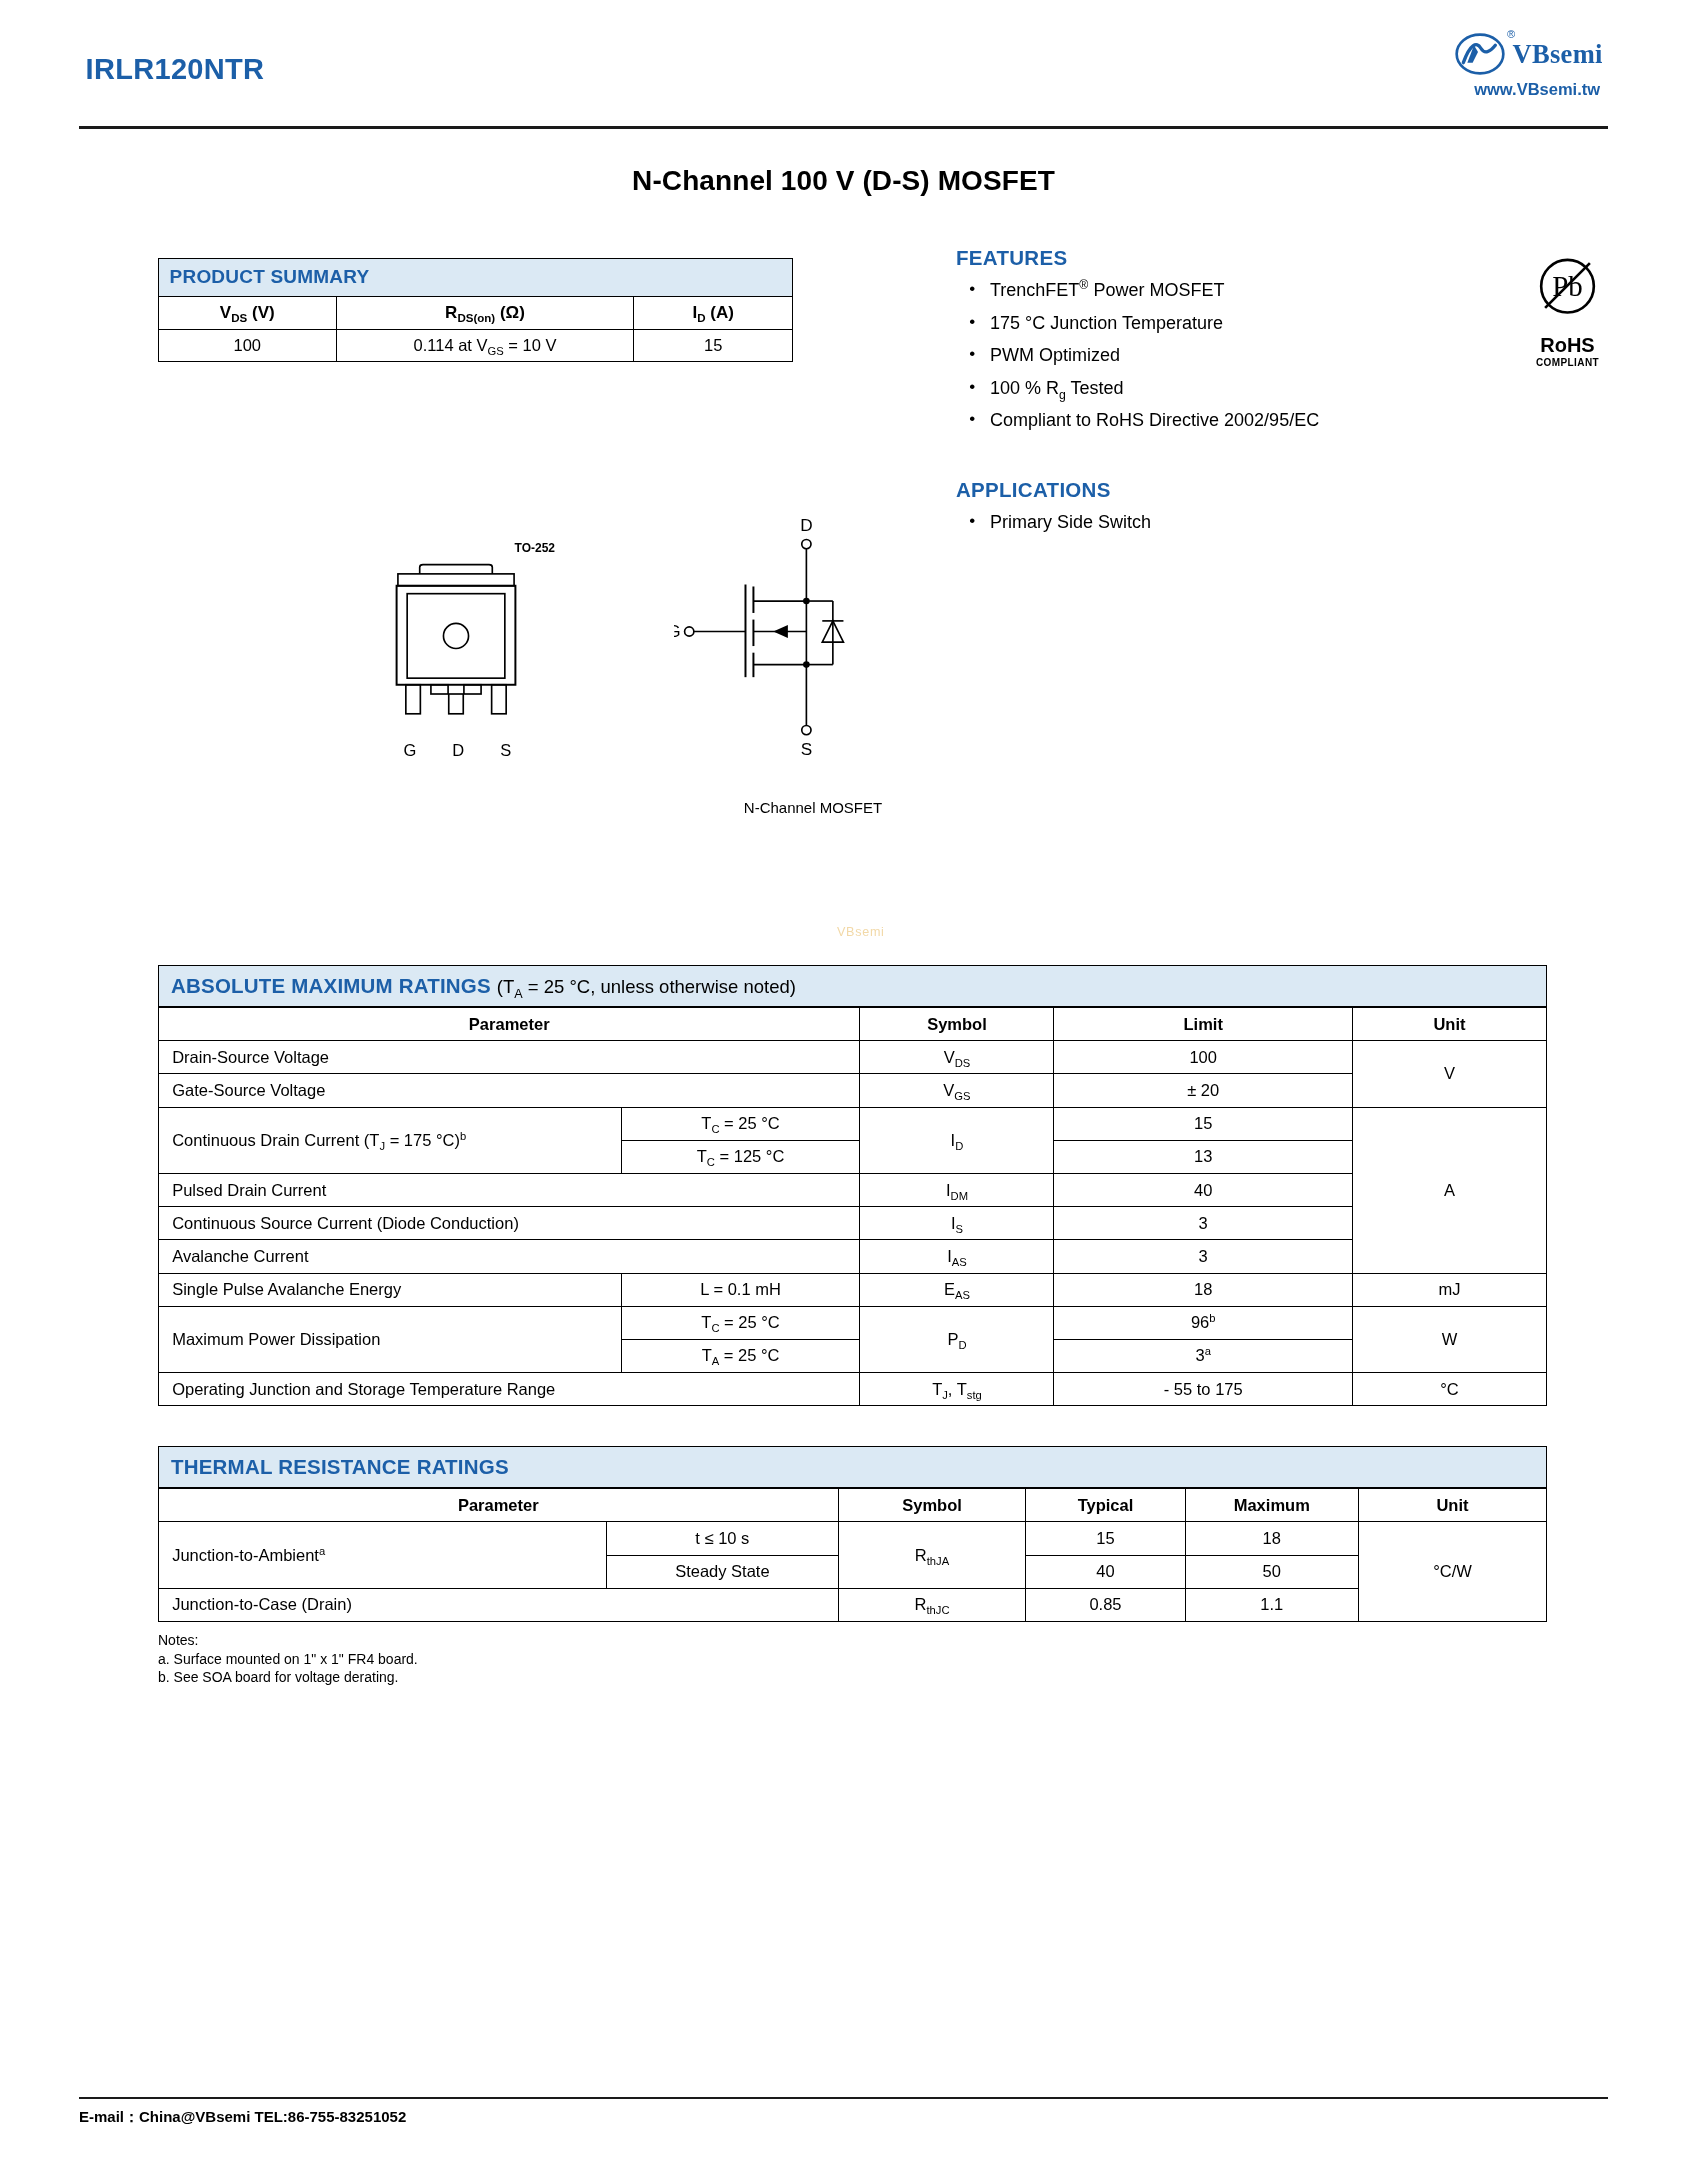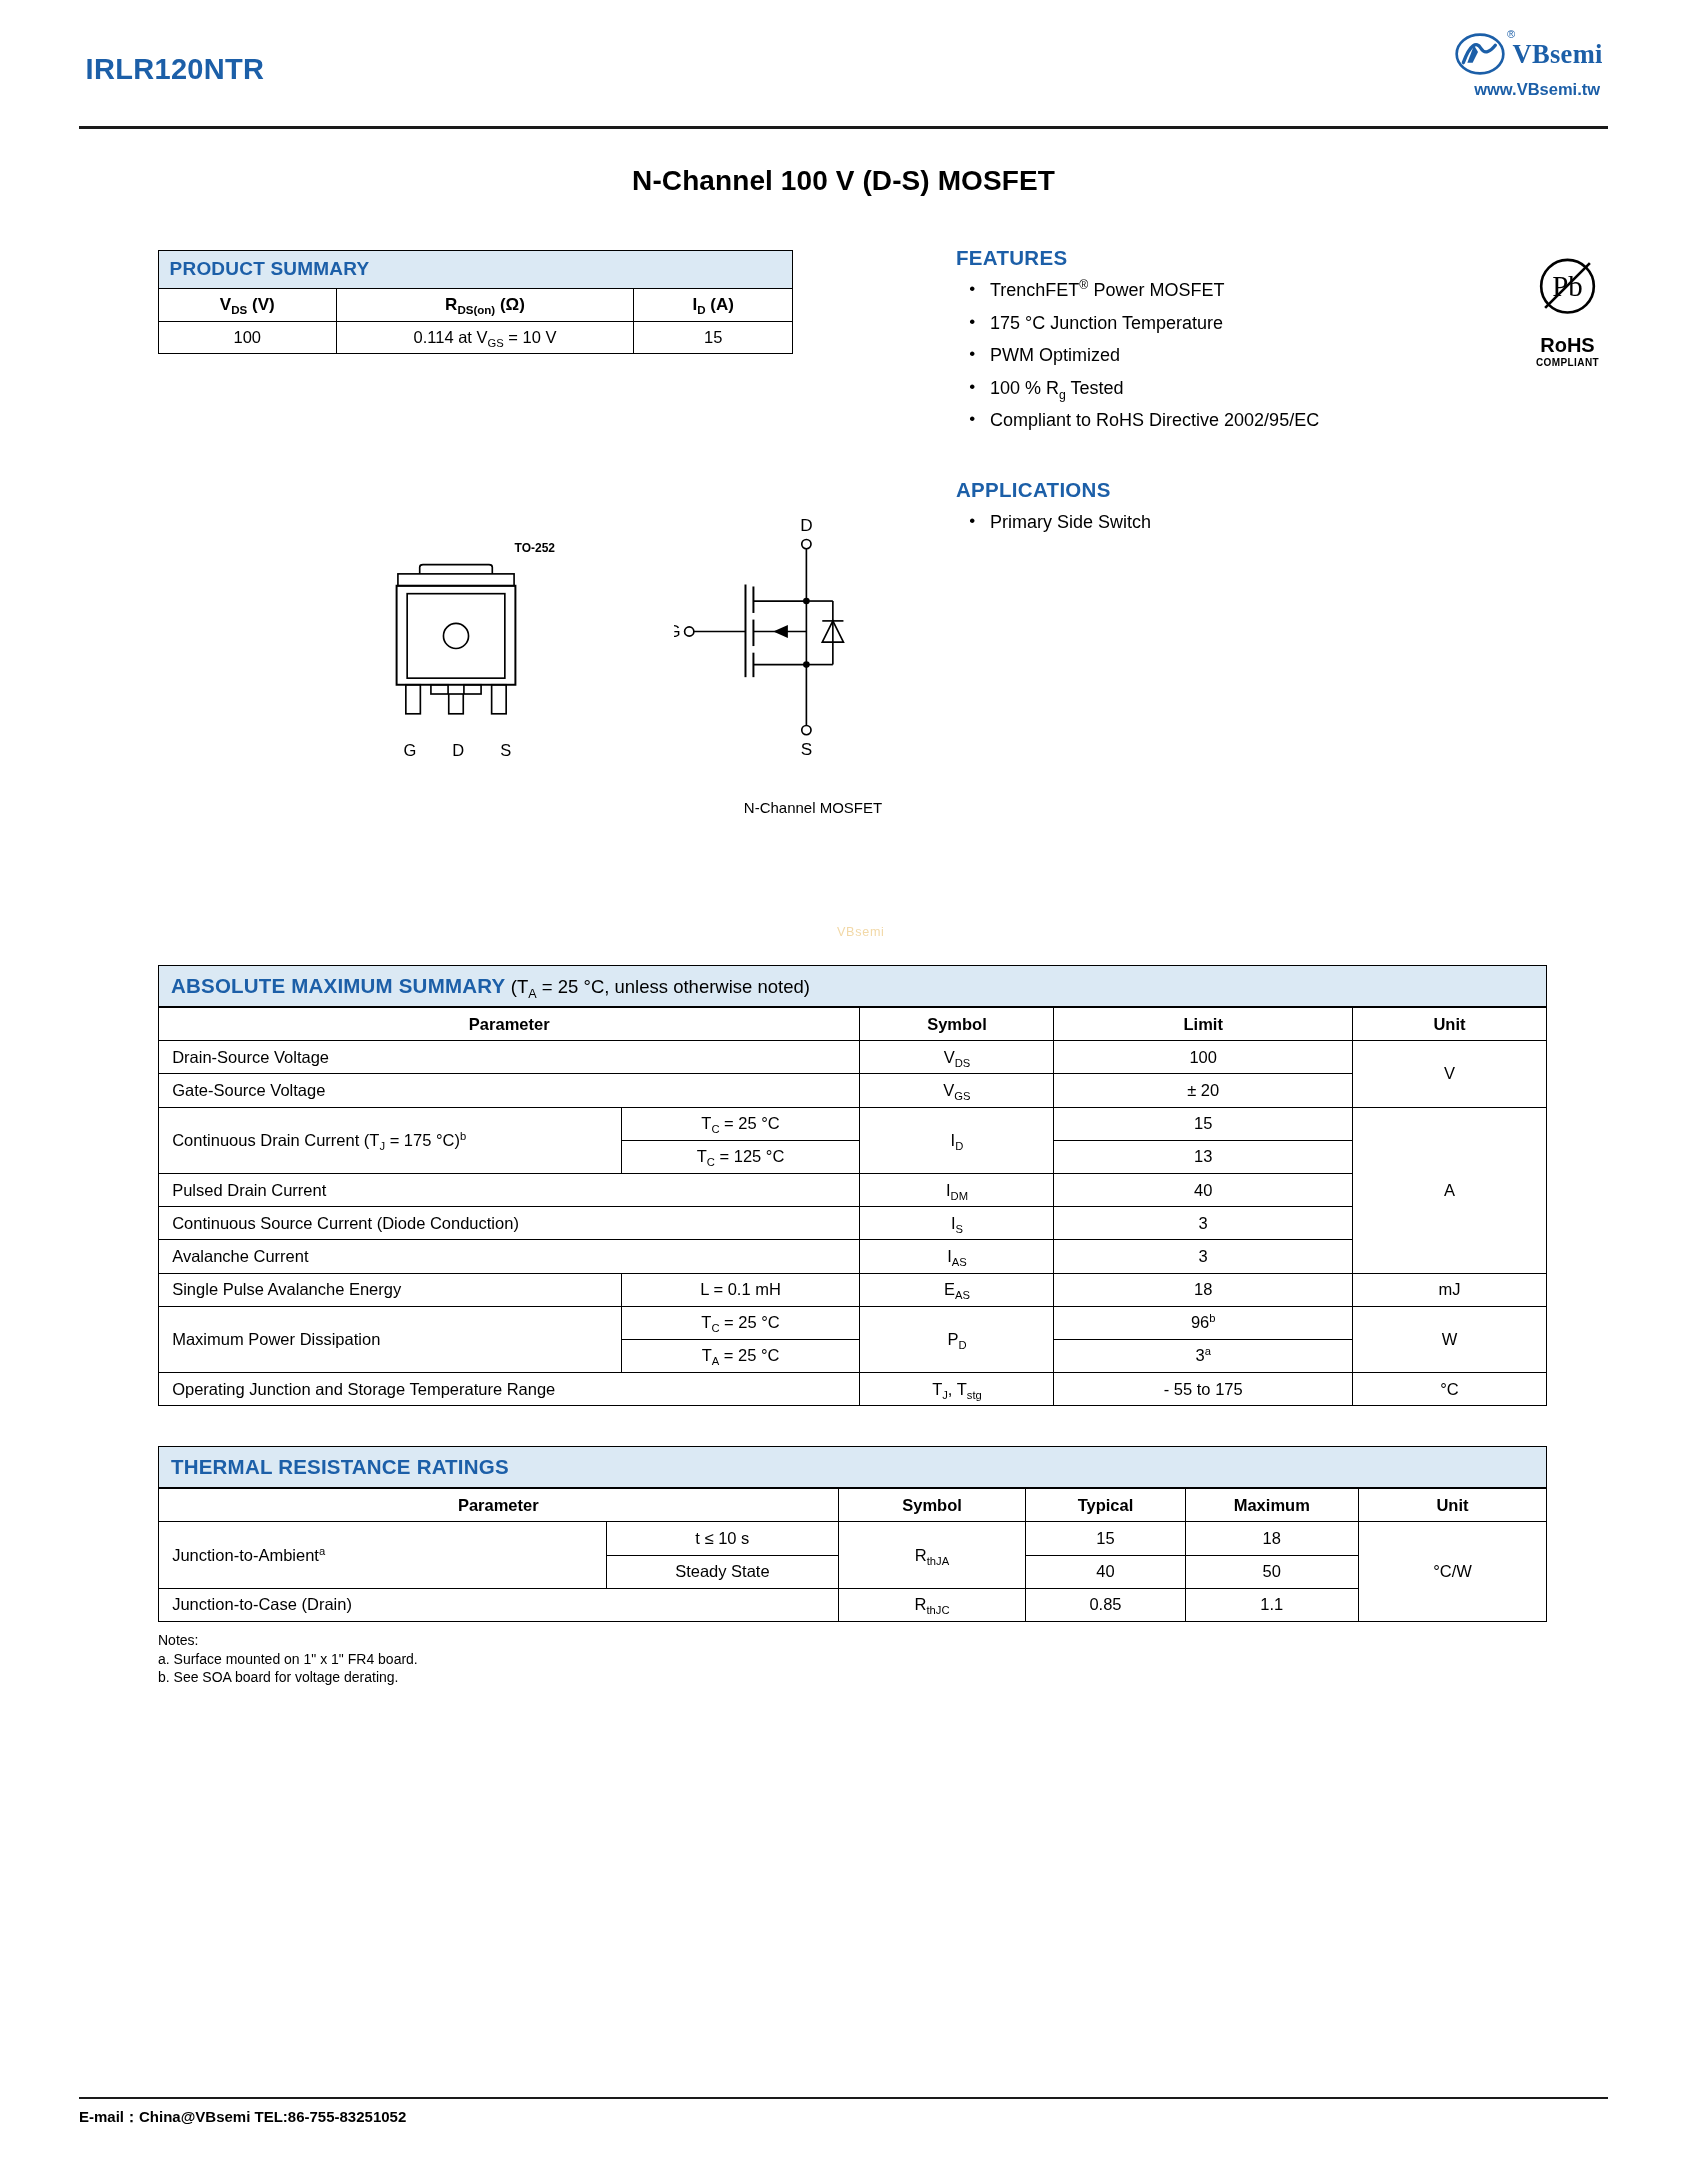"PRODUCT SUMMARY" .ps-table { top: 0 -> 8px }
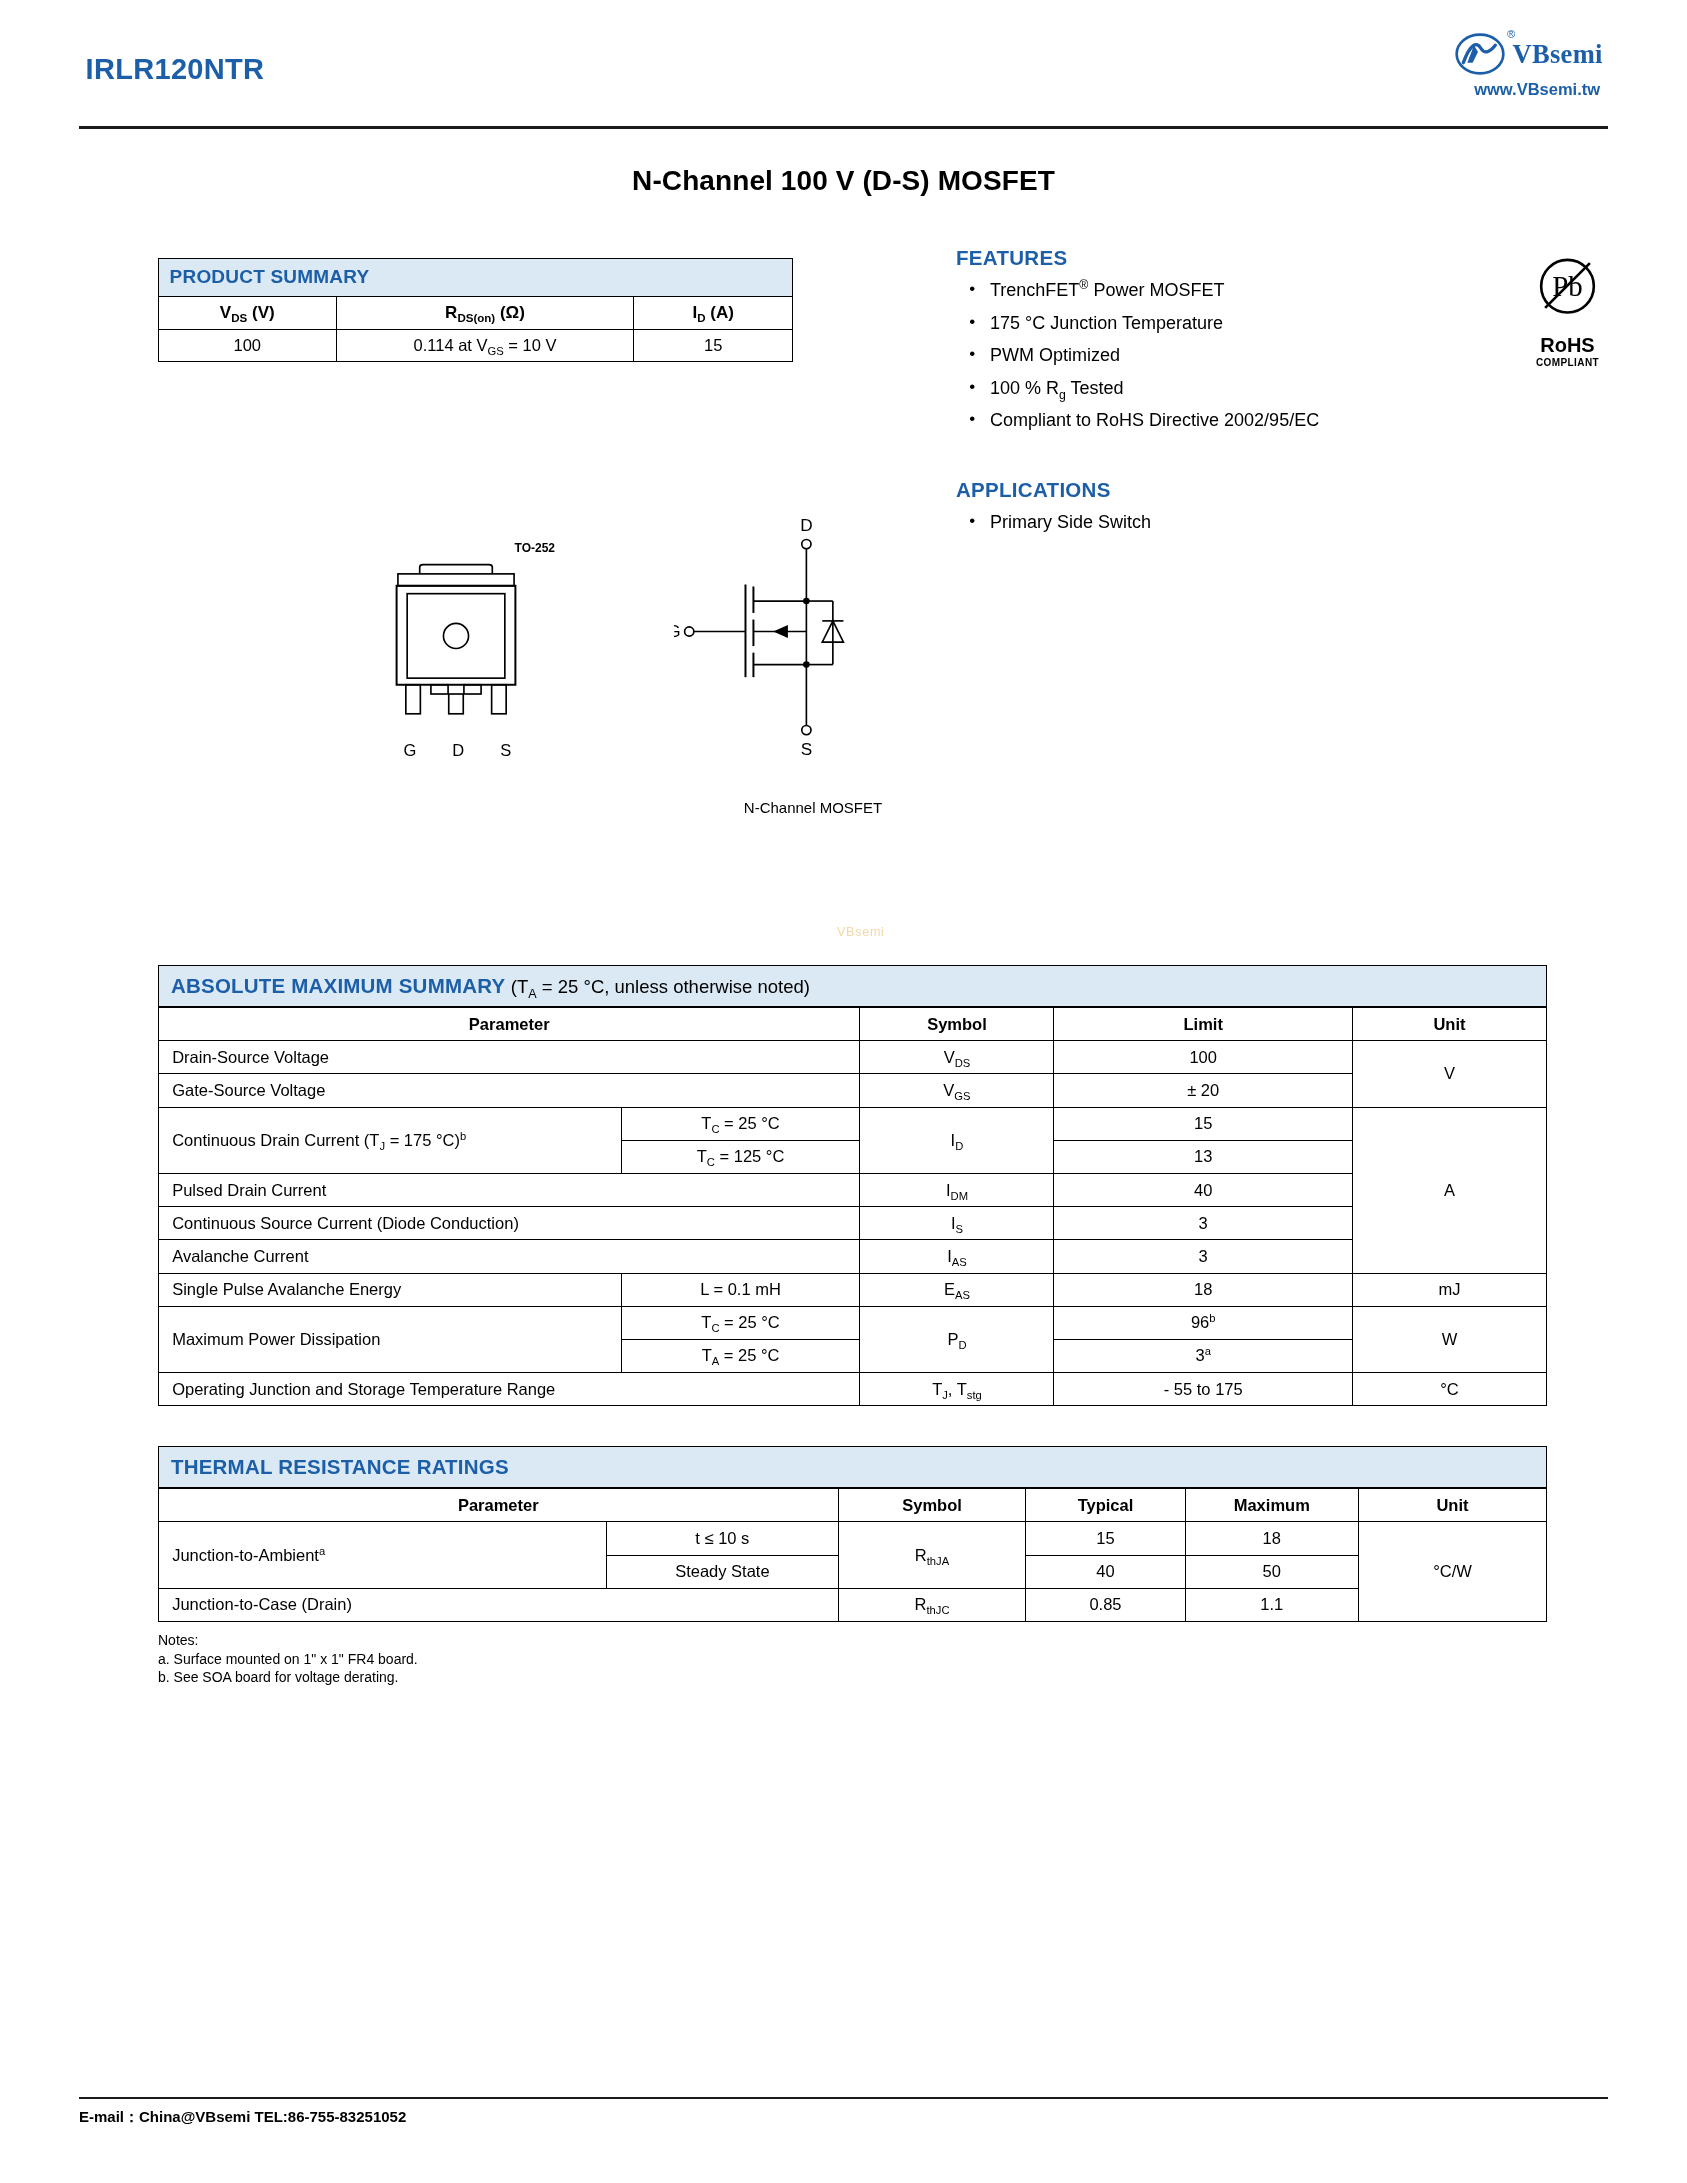"ABSOLUTE MAXIMUM SUMMARY" span { text: SUMMARY -> RATINGS }
